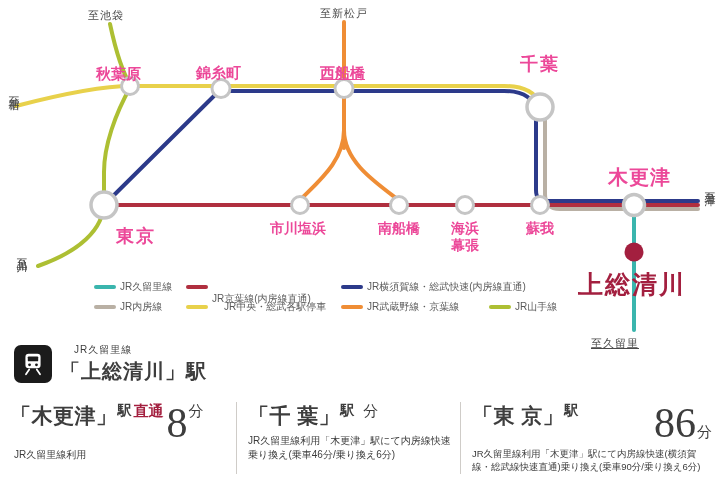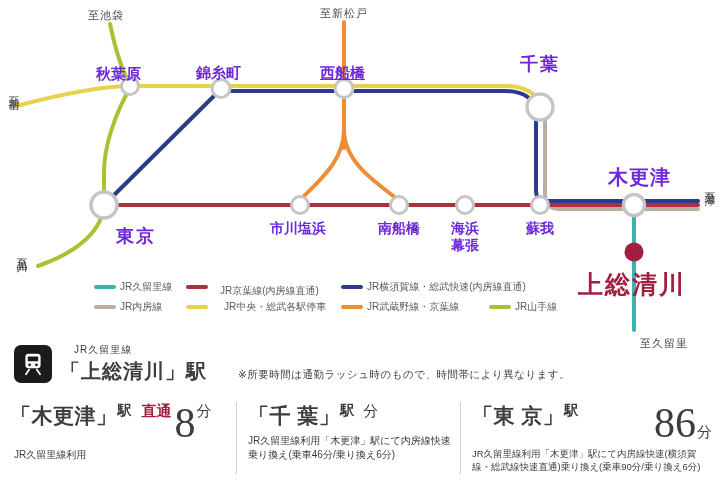"秋葉原" .st-label { color: #6d28d9 -> #ec4899 }
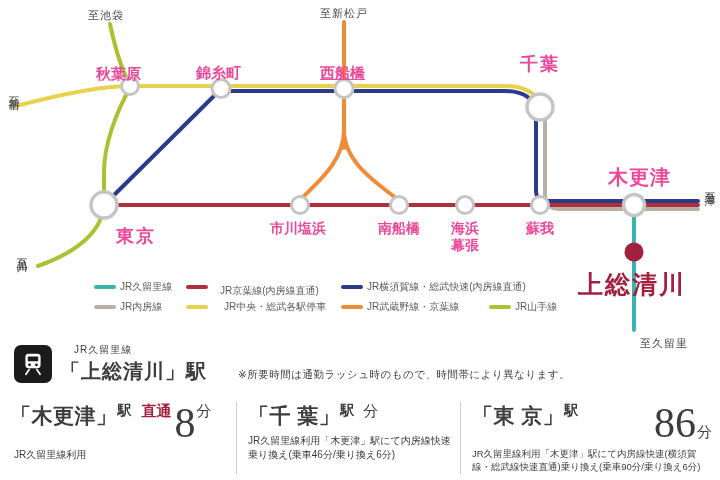"JR京葉線(内房線直通)" span.lg-label { margin-left: 8px -> none; top: 284px -> 292px }
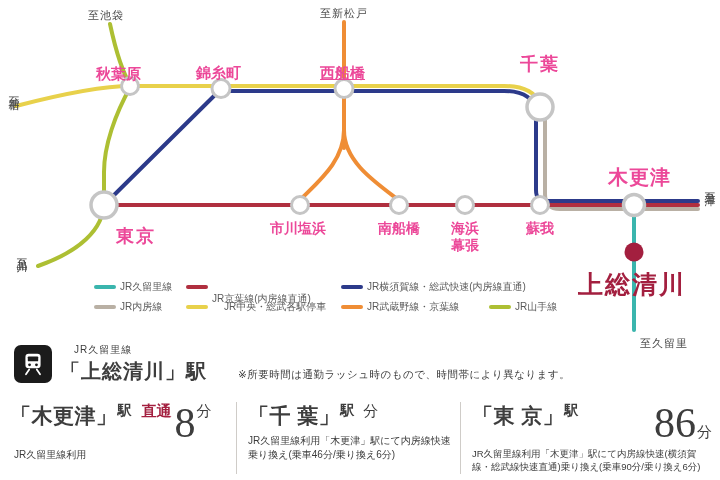"至久留里" div.abs { left: 640px -> 591px; text-decoration: none -> underline }
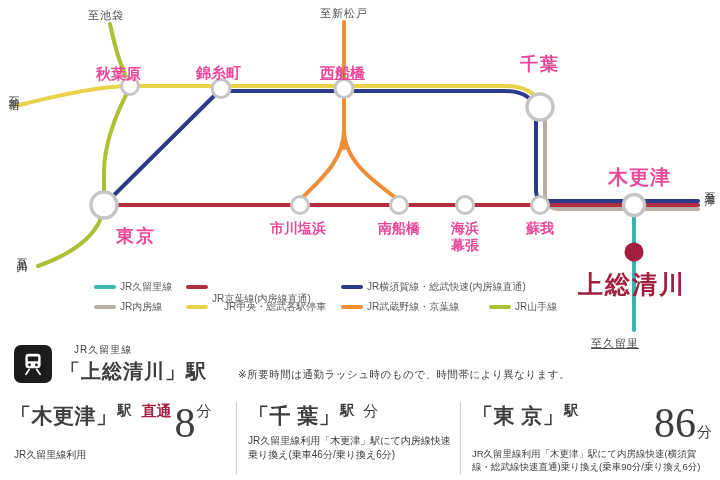"※所要時間は通勤ラッシュ時のもので、時間帯により異なります。" div.abs { html: <div>※所要時間は通勤ラッシュ時のもので、時間帯により異なります。</div> -> none }
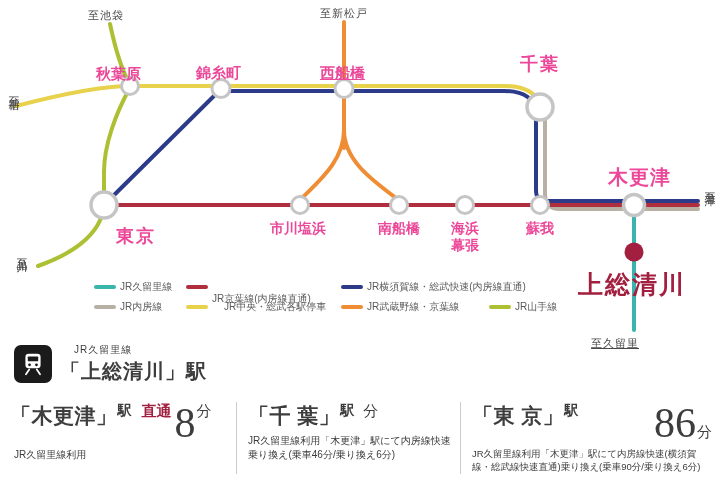"直通" .acc-direct { margin-left: 8px -> 0 }
